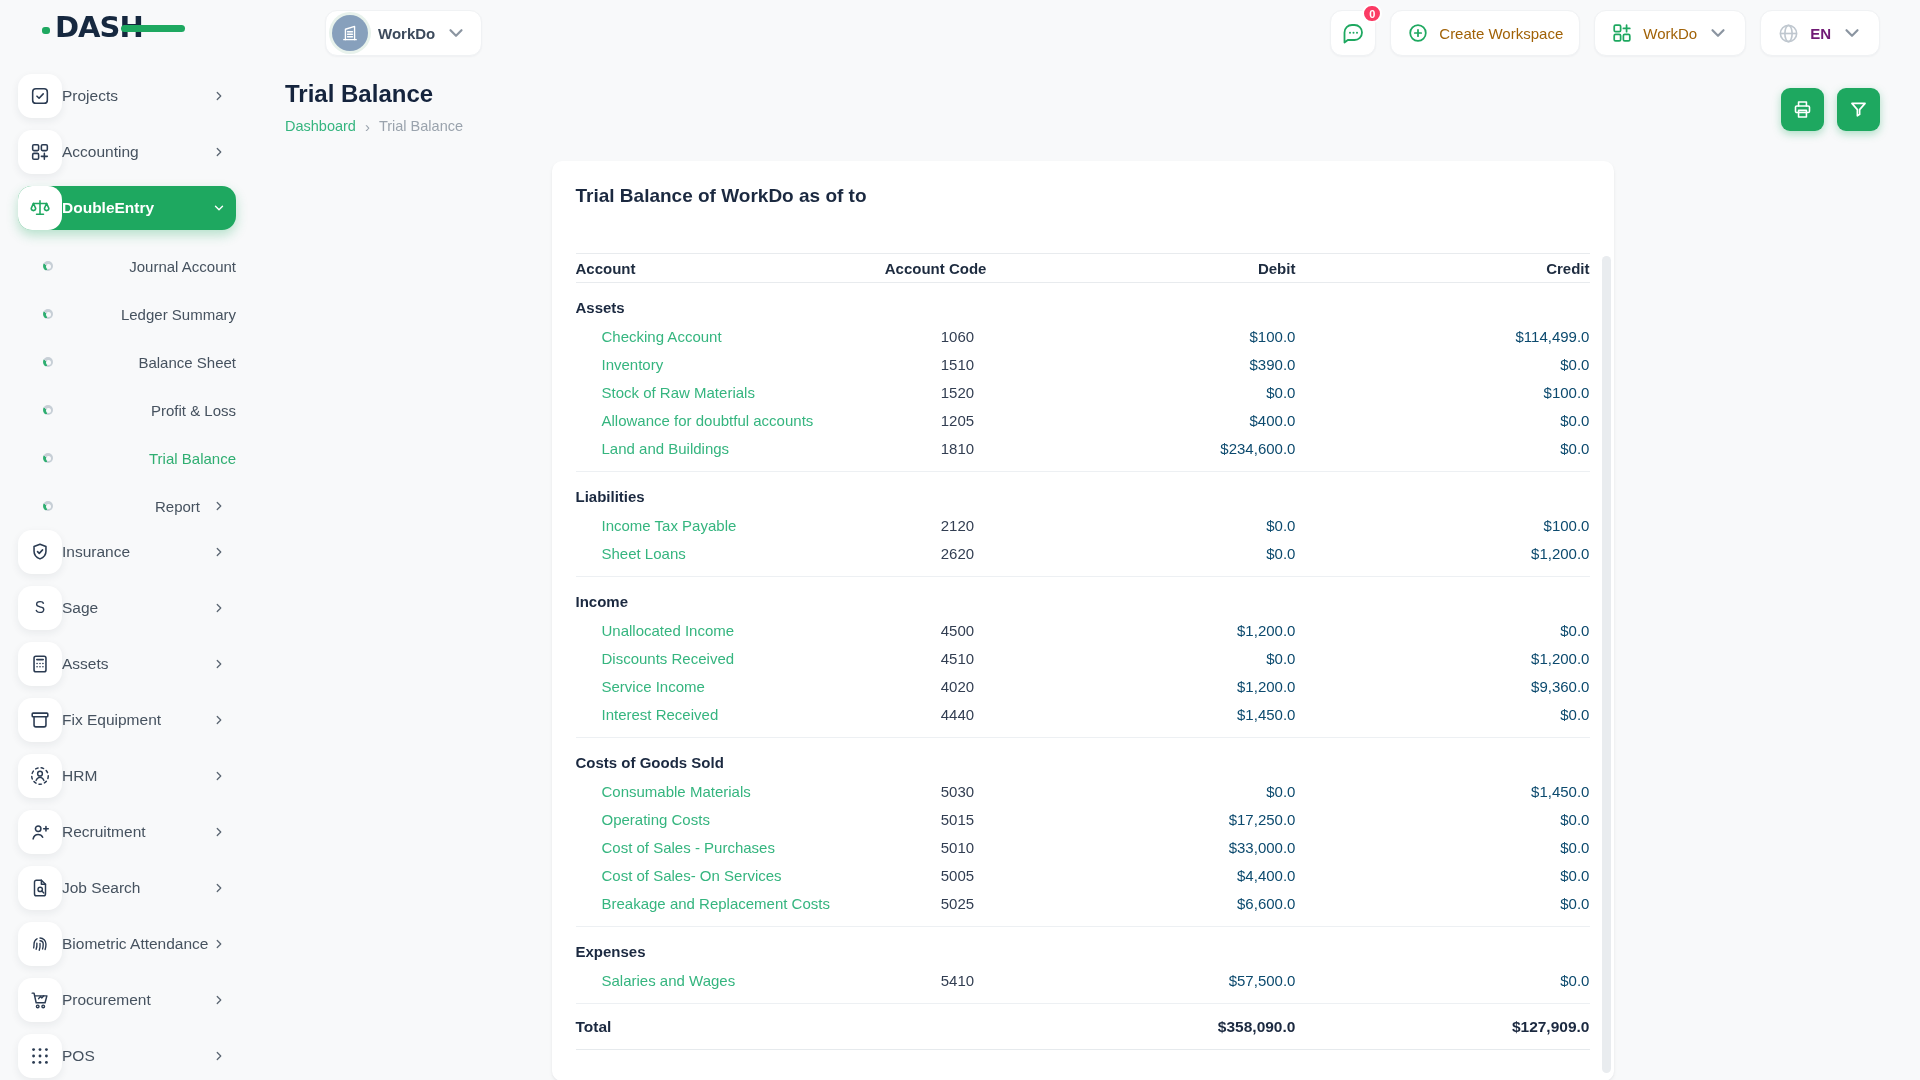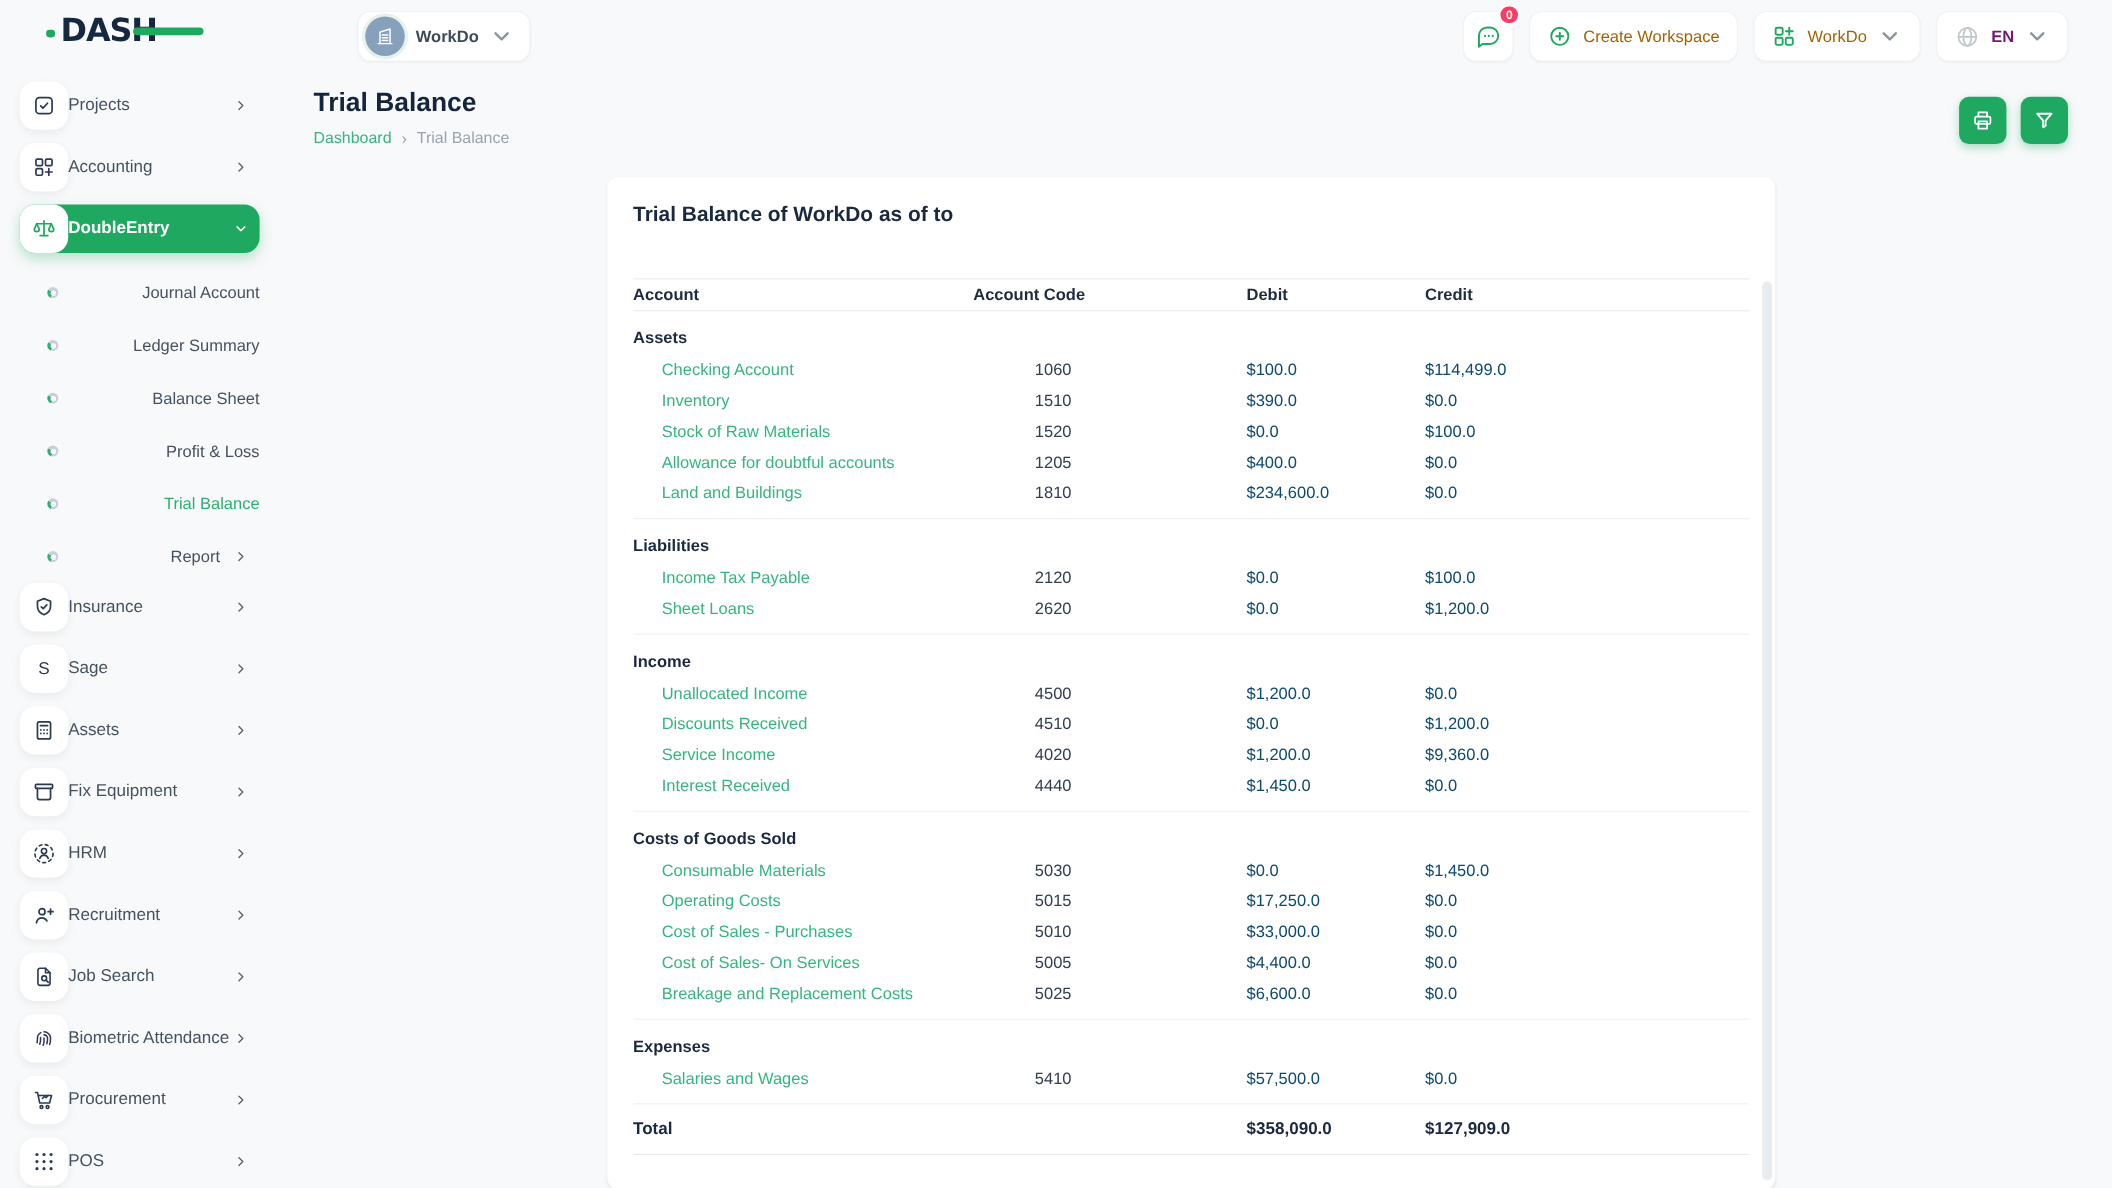"Debit" .num { text-align: none -> right }
